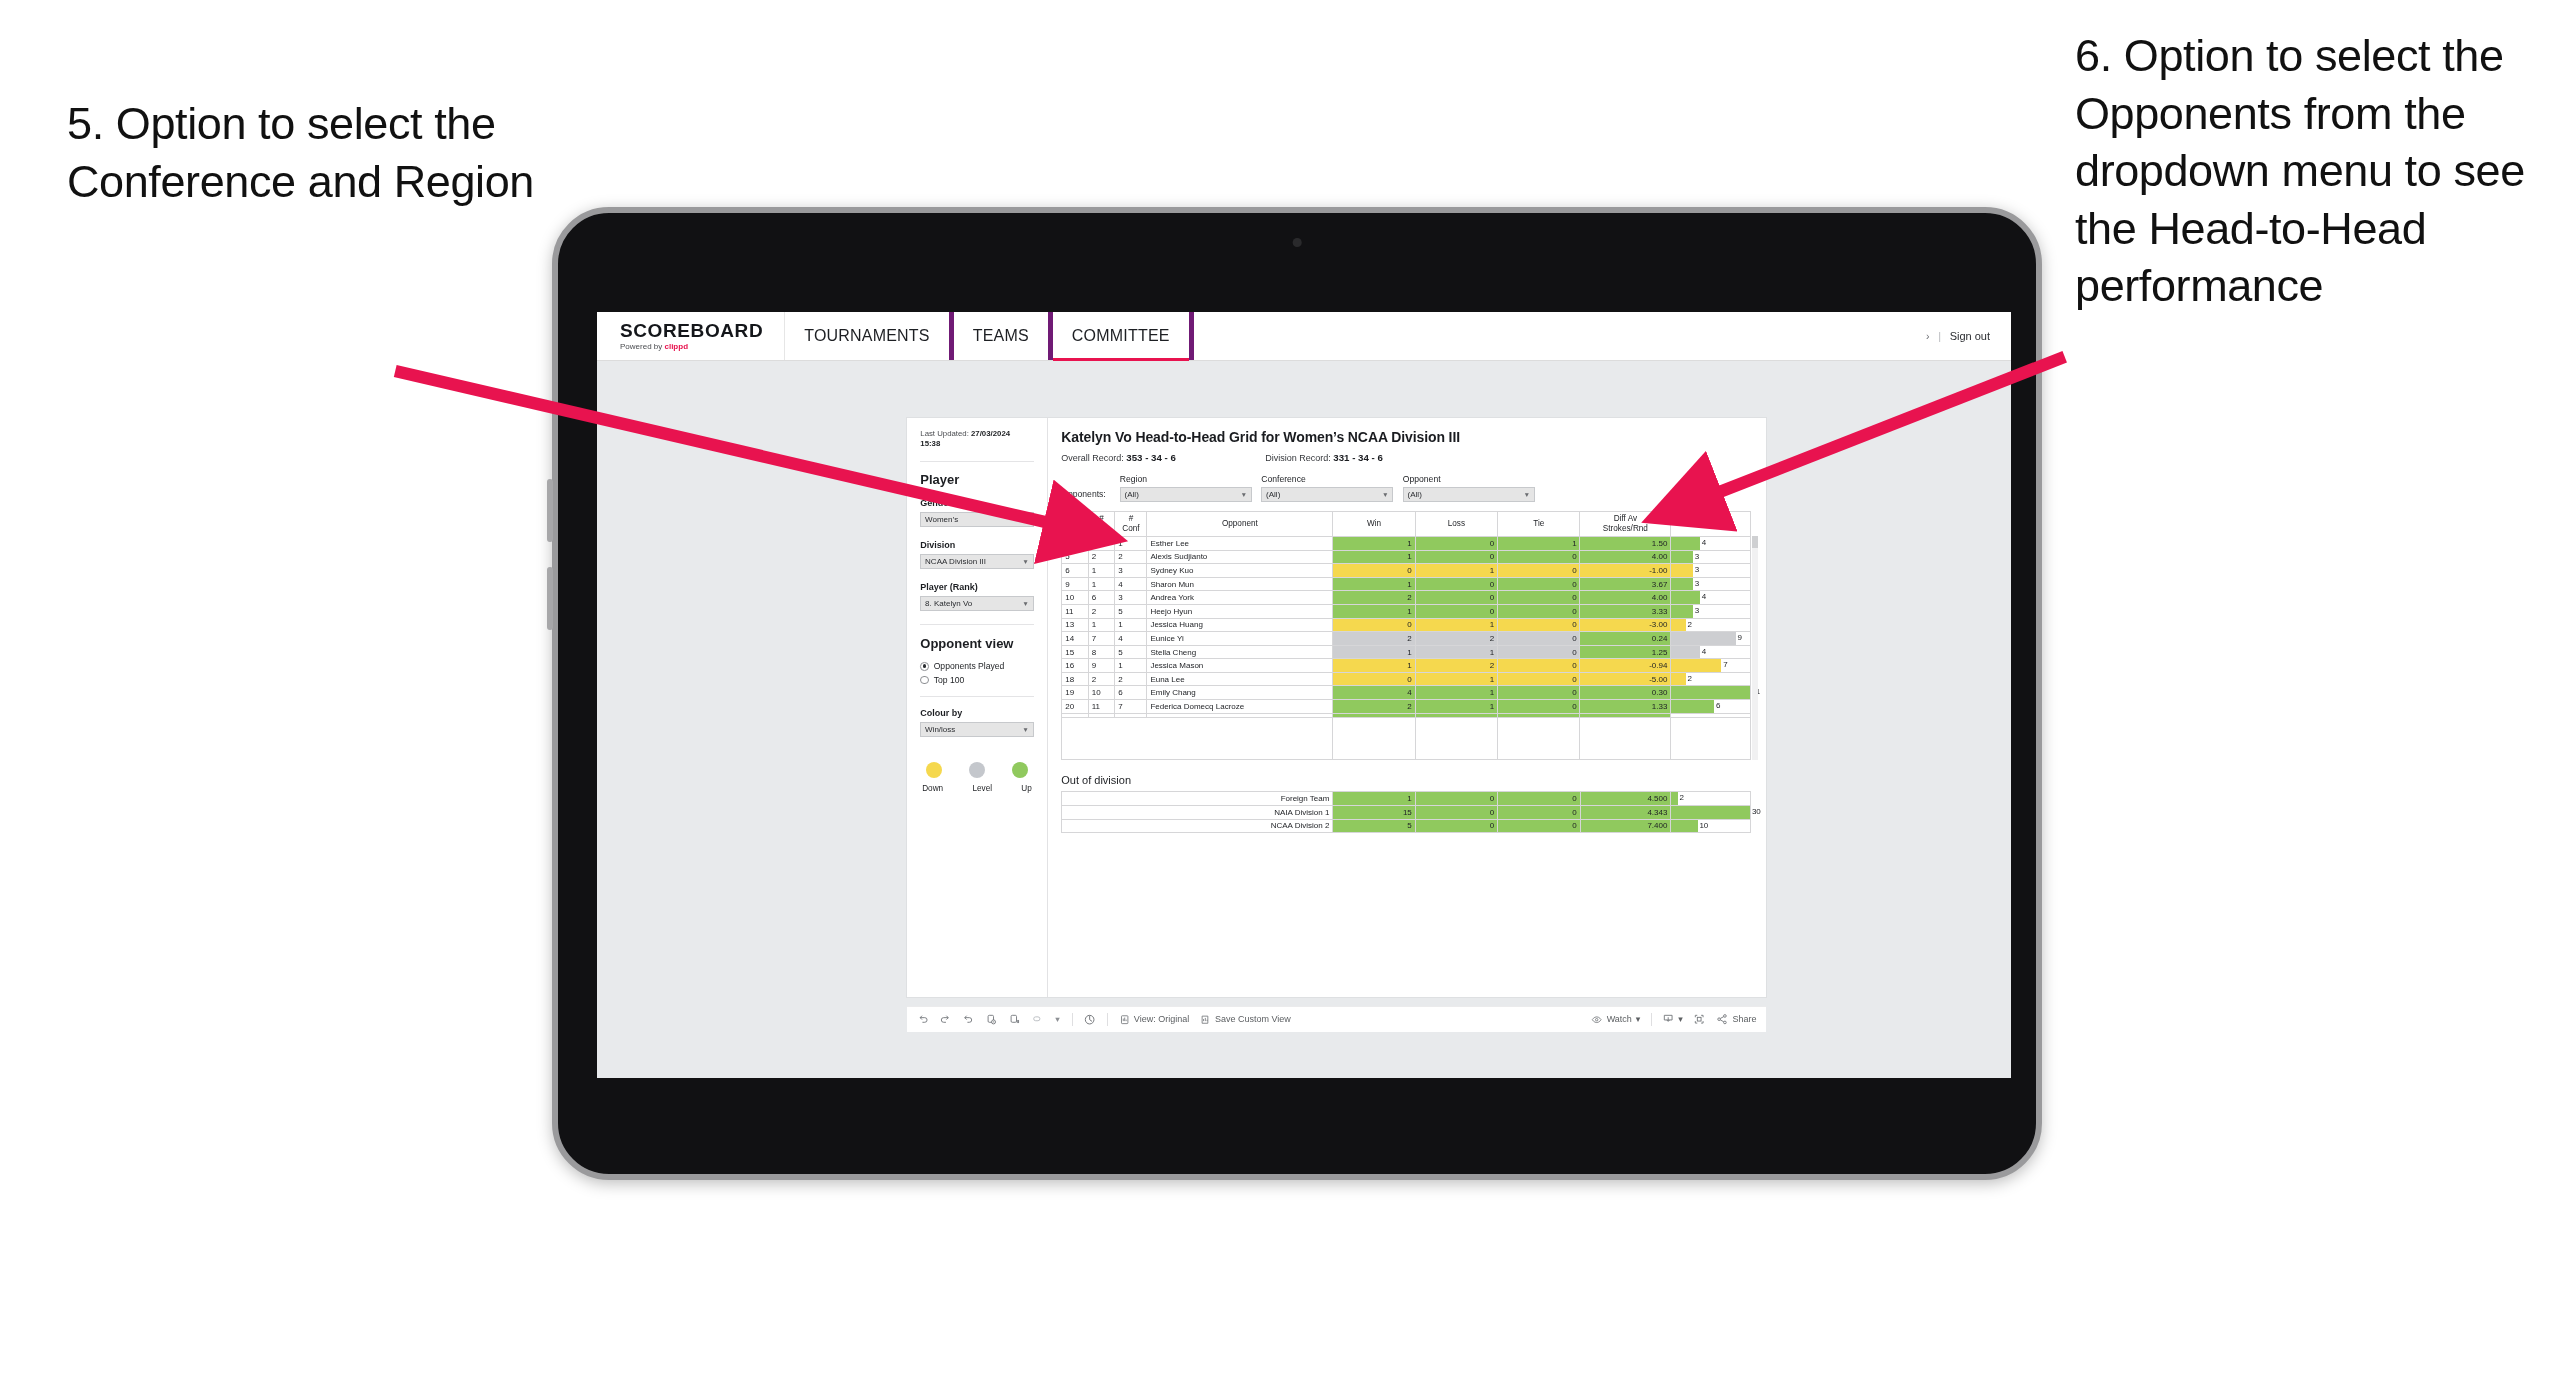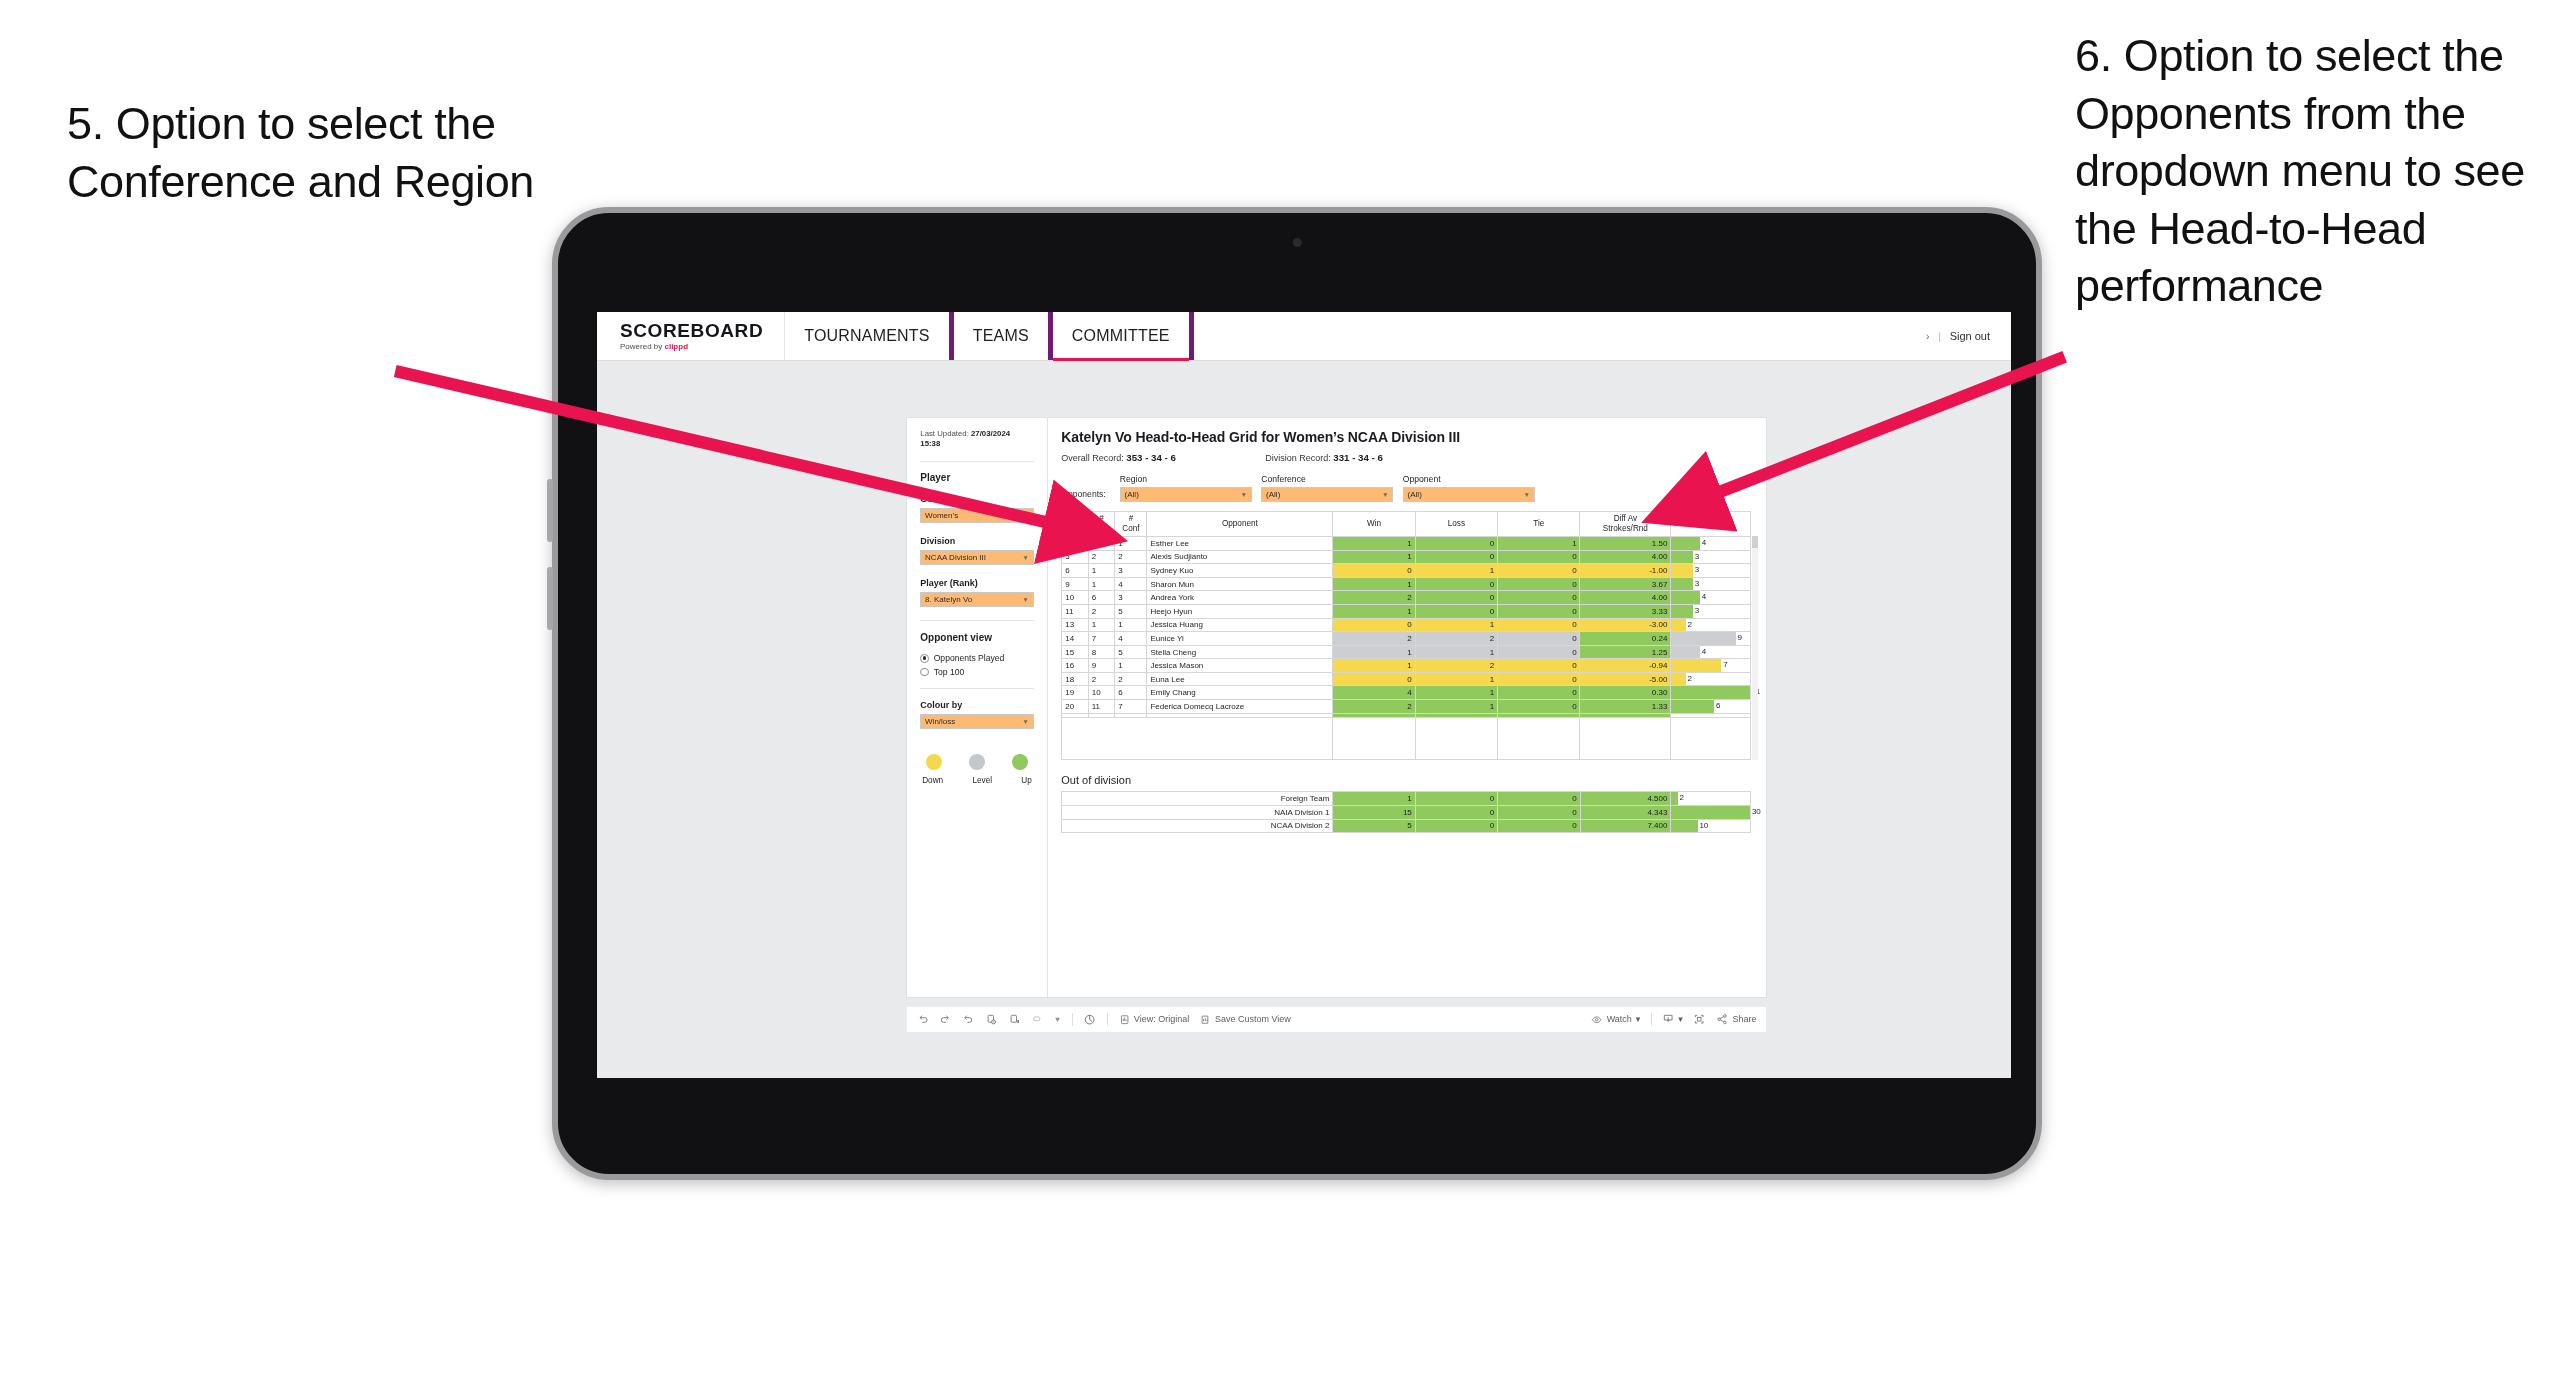"Player" .side-title { font-size: 10px -> 13px }
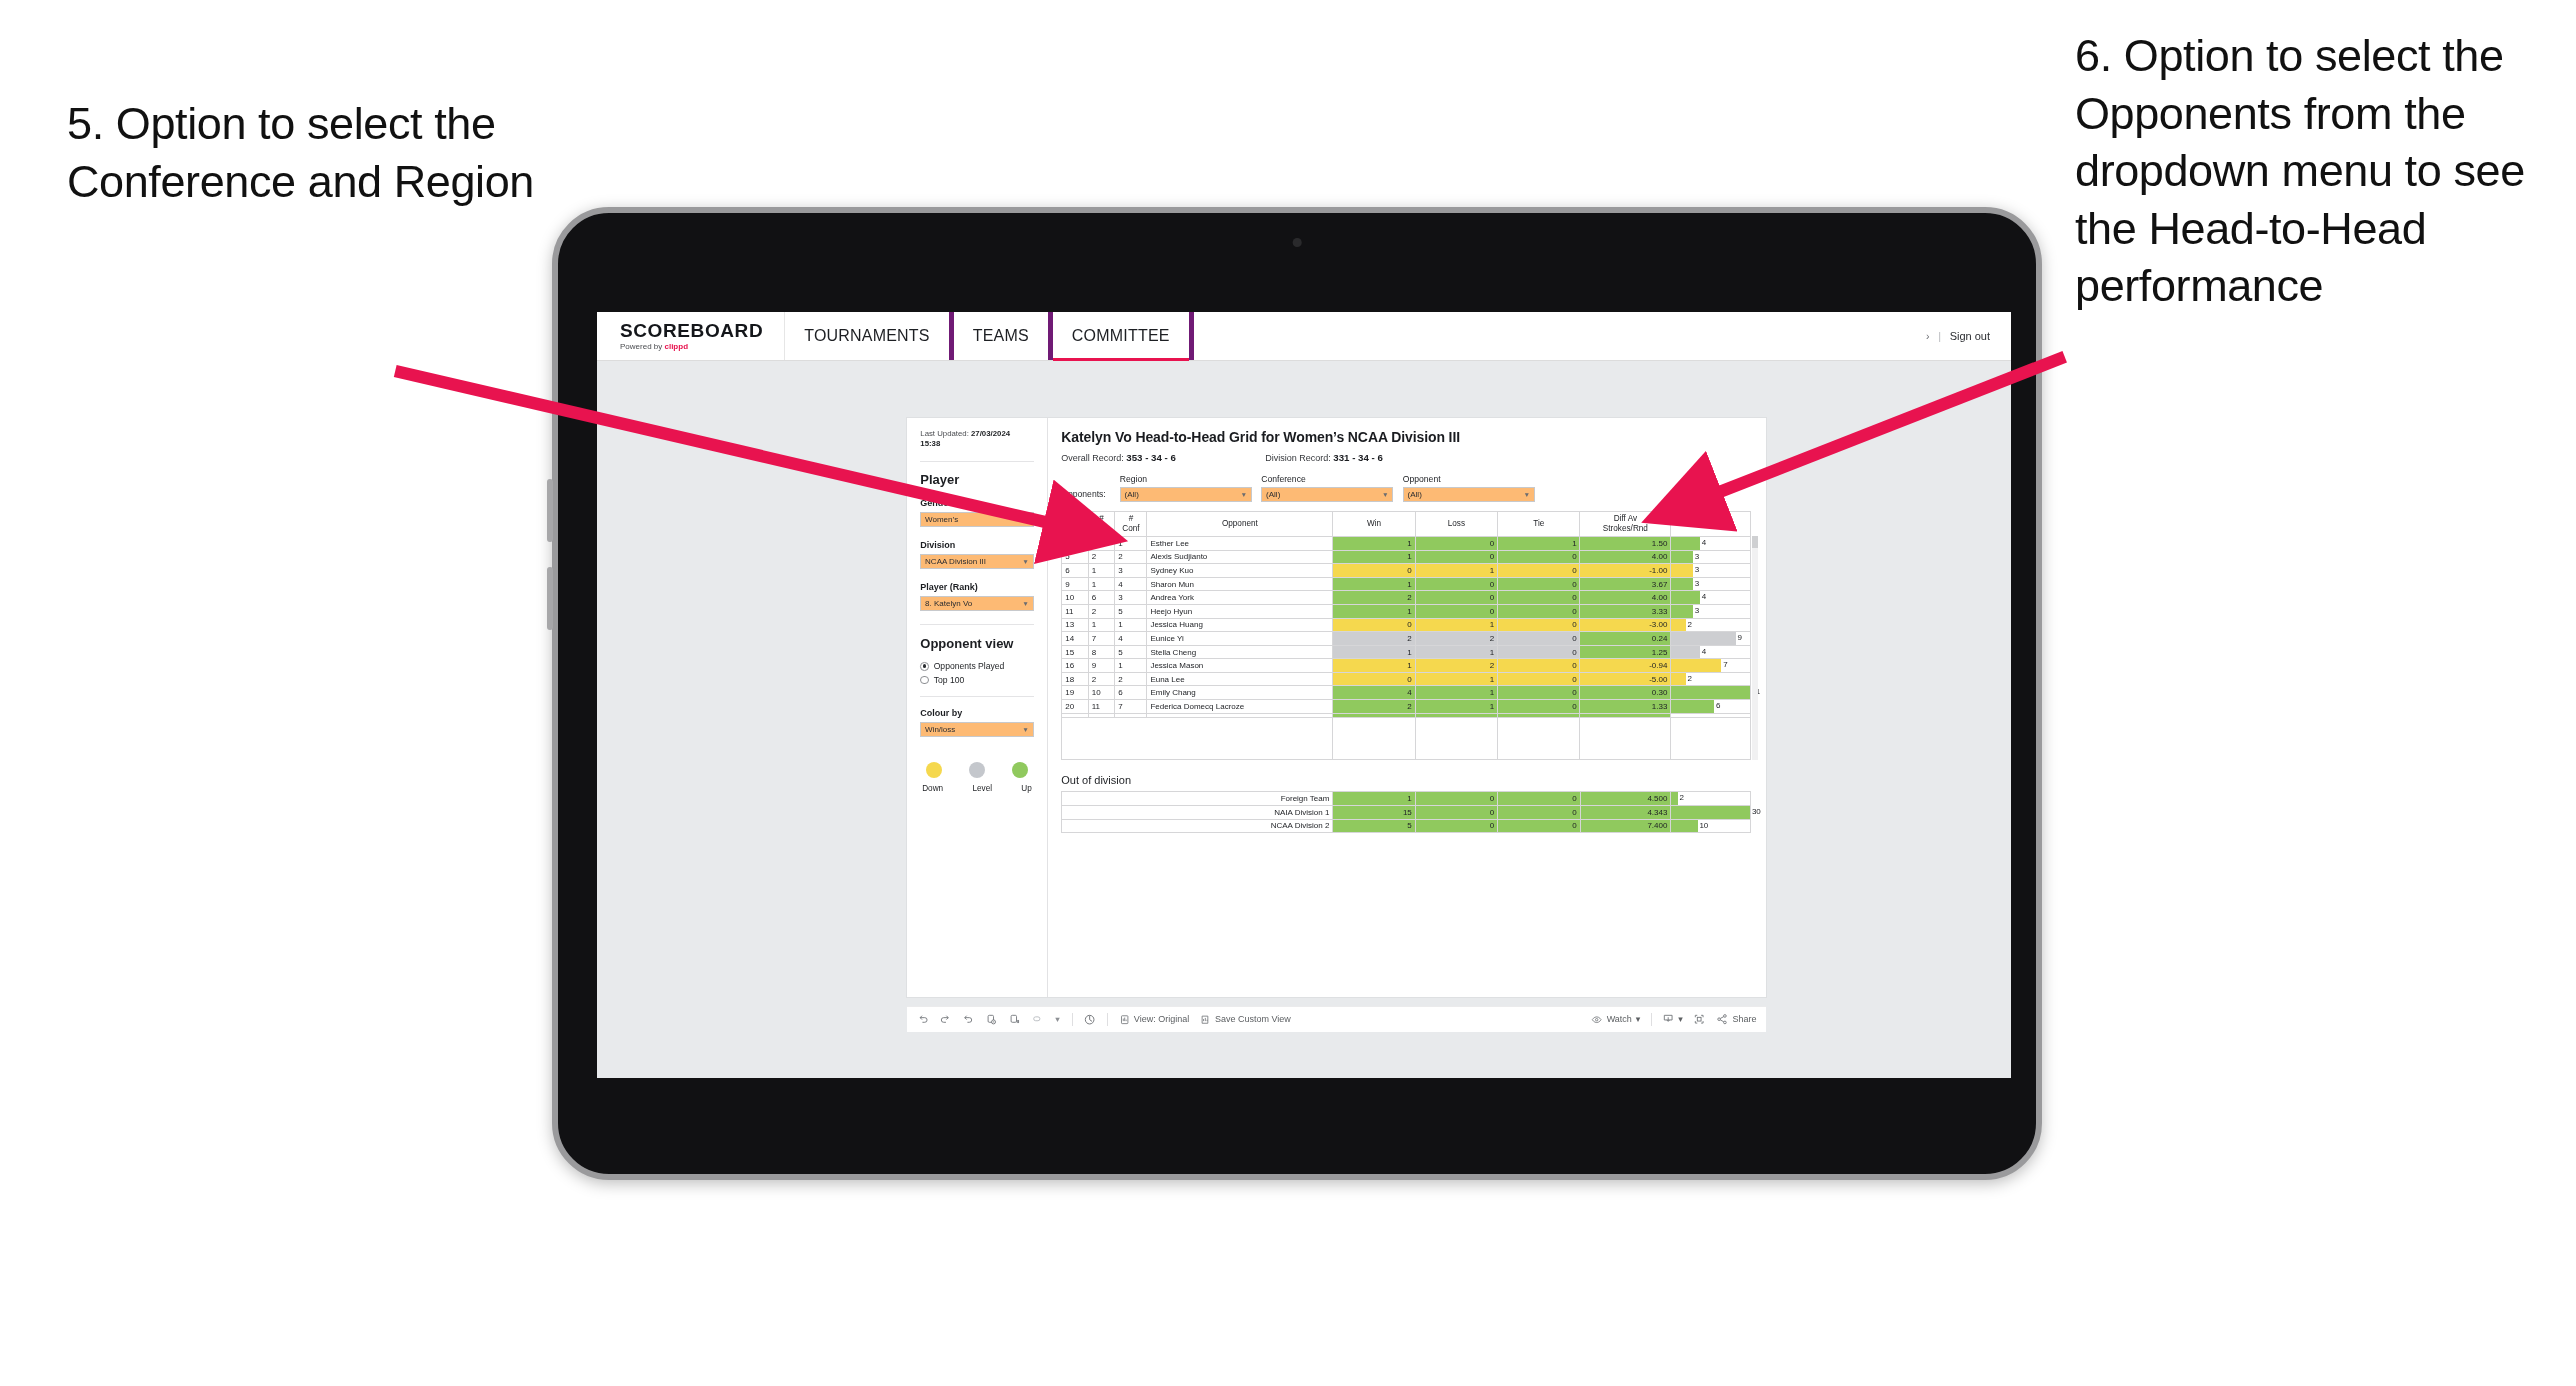"(All)" .select { background: #fdba74 -> #e5e5e5 }
